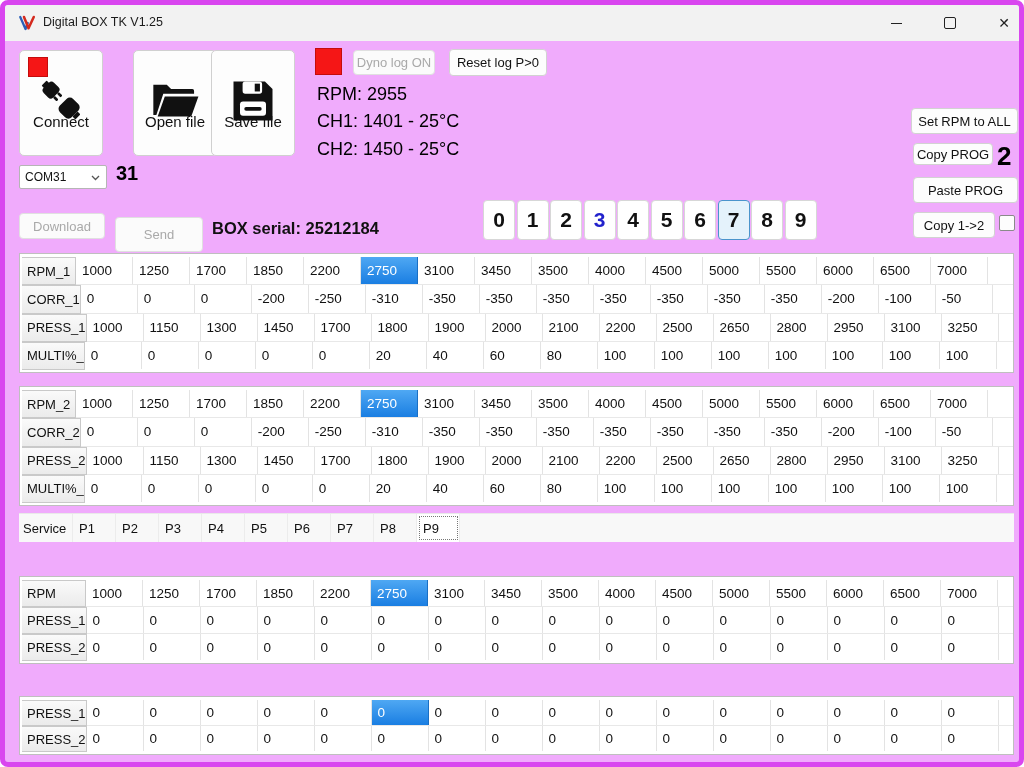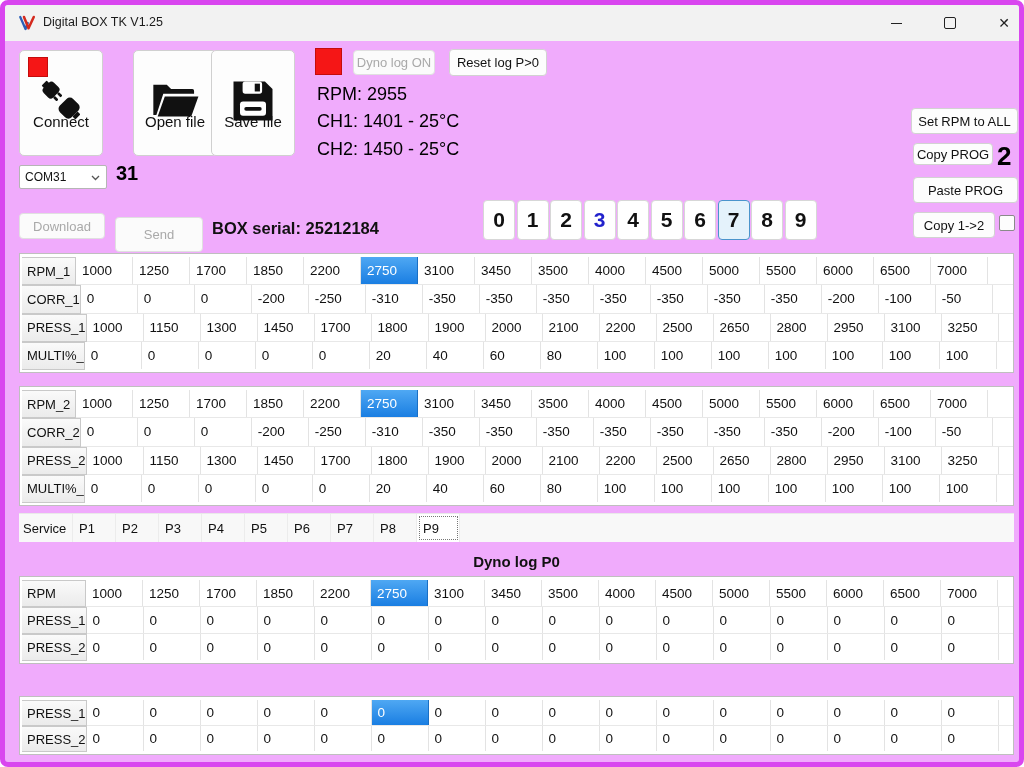"Dyno log P0" div.sect-title { html: <div>Dyno log P0</div> -> none }
